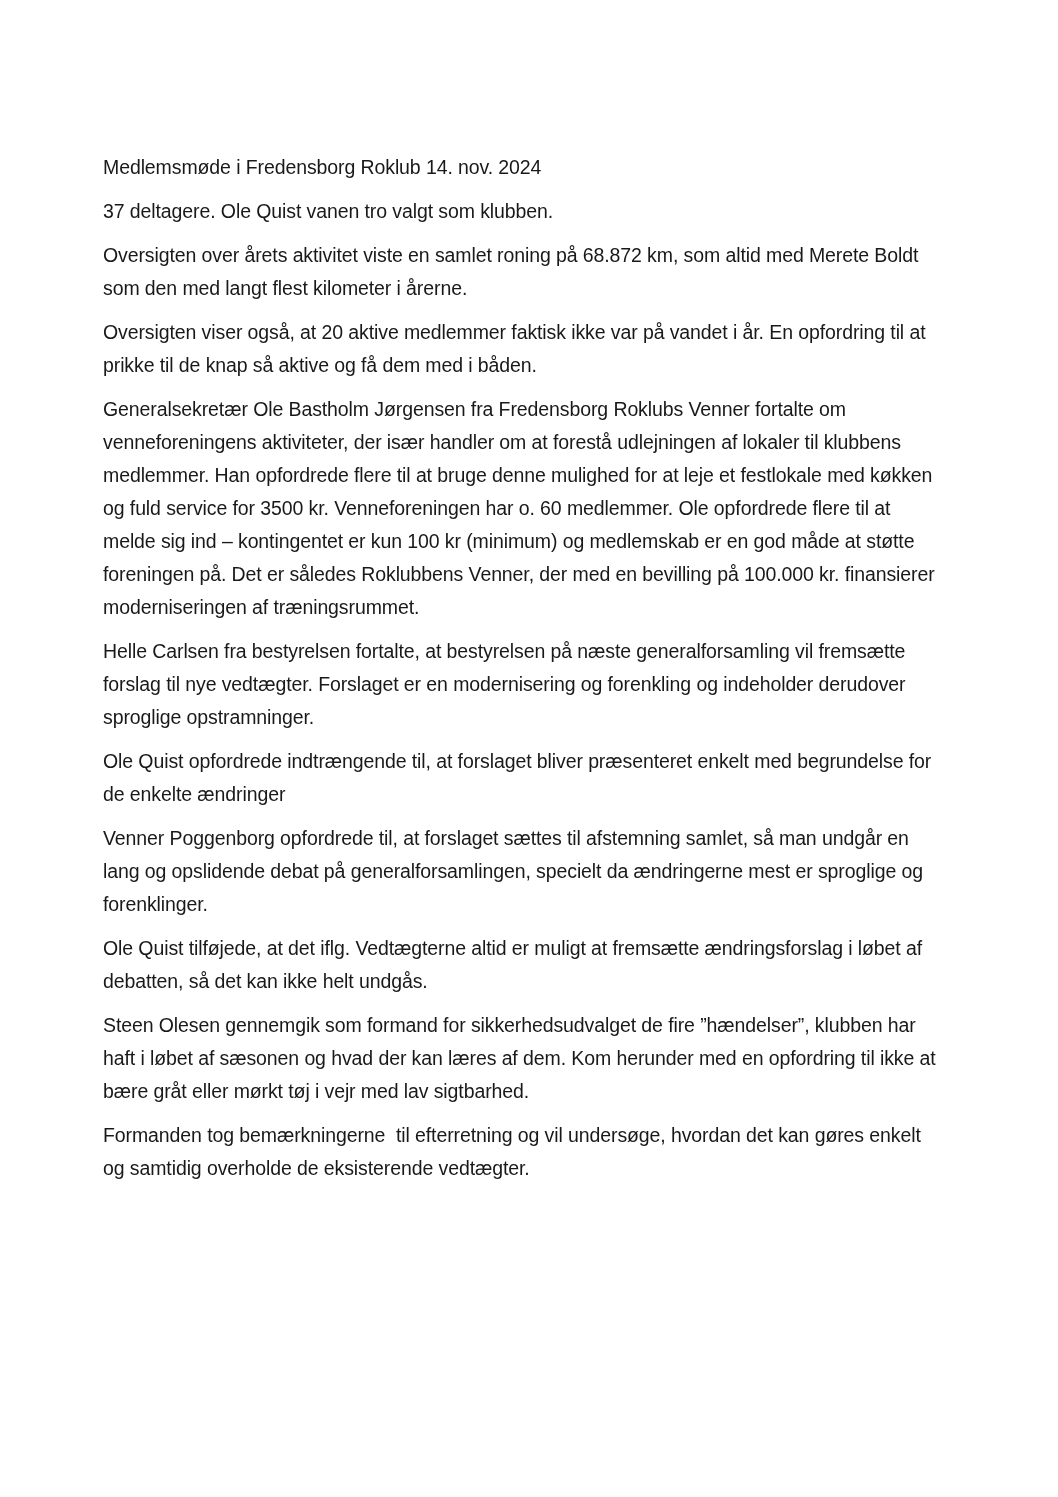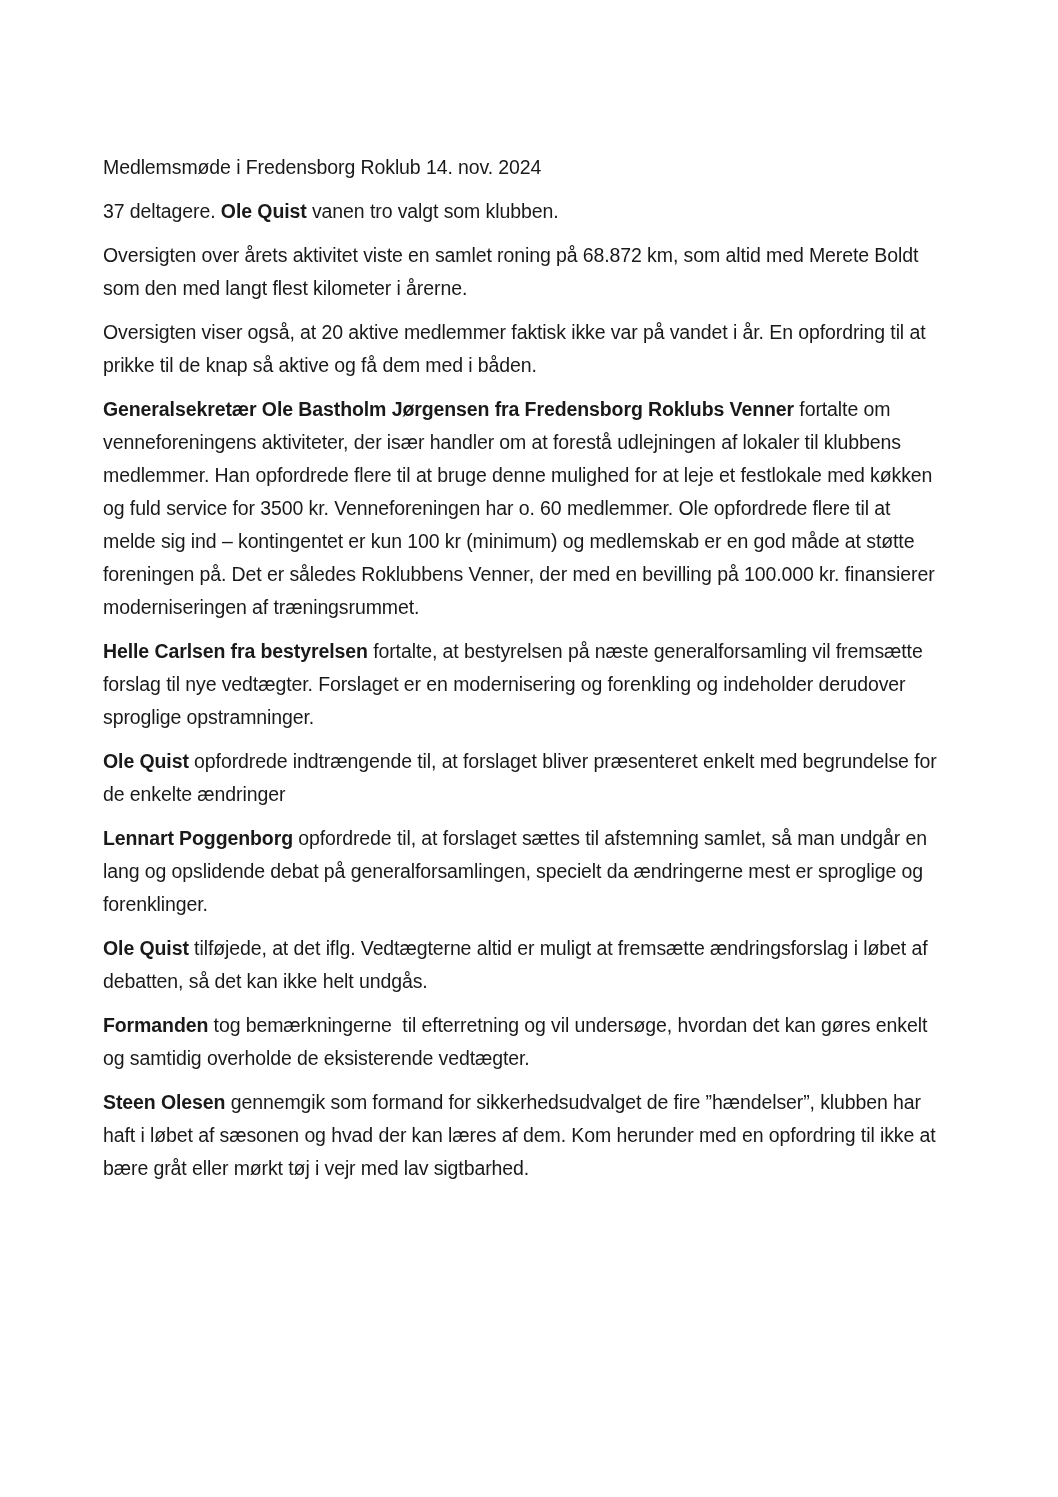"Ole Quist" .para .bold { font-weight: 700 -> 400 }
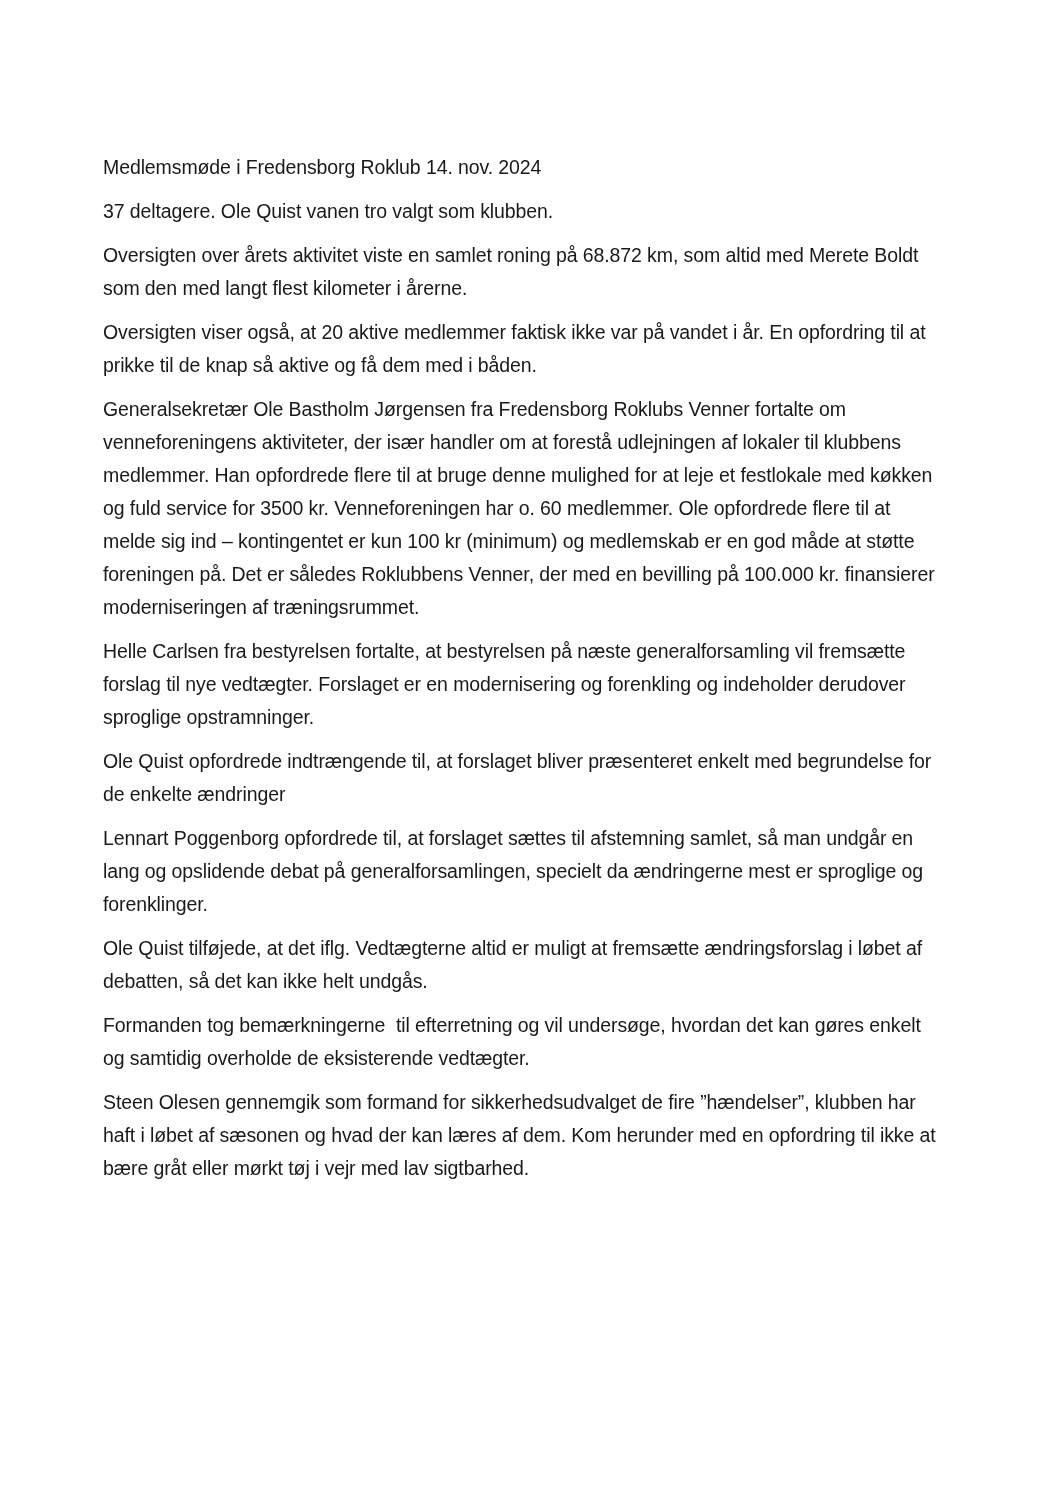"Lennart Poggenborg" span.bold { text: Lennart -> Venner }
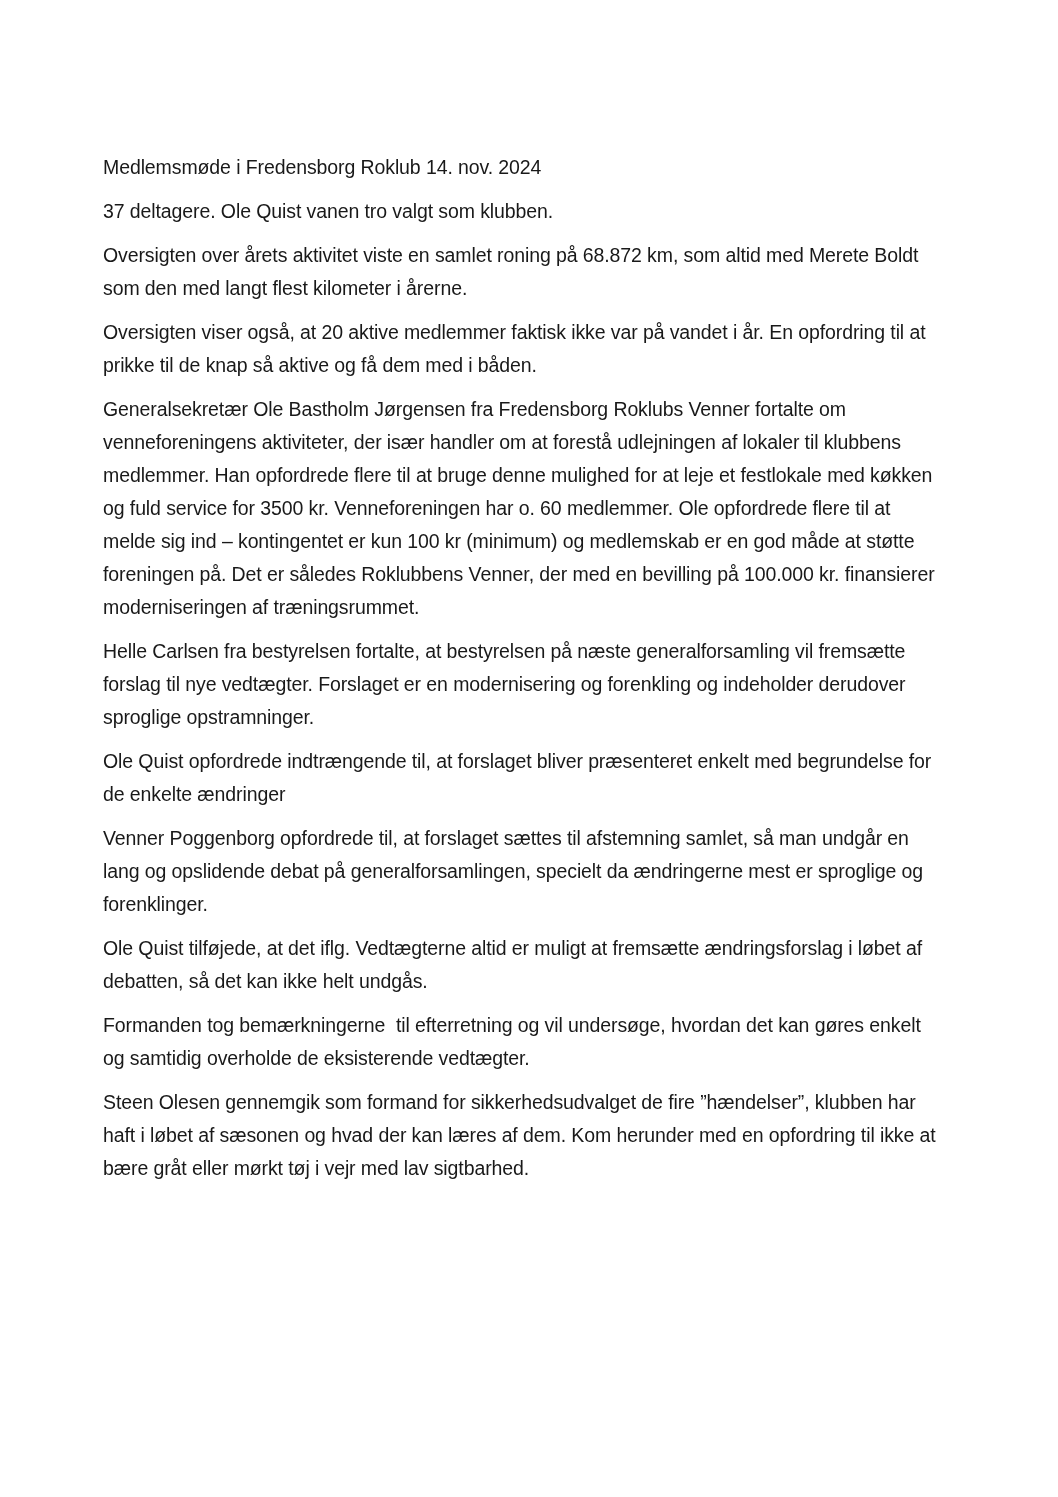"Formanden tog bemærkningerne til" p.para { order: before "Steen Olesen gennemgik som formand" -> after "Steen Olesen gennemgik som formand" }
